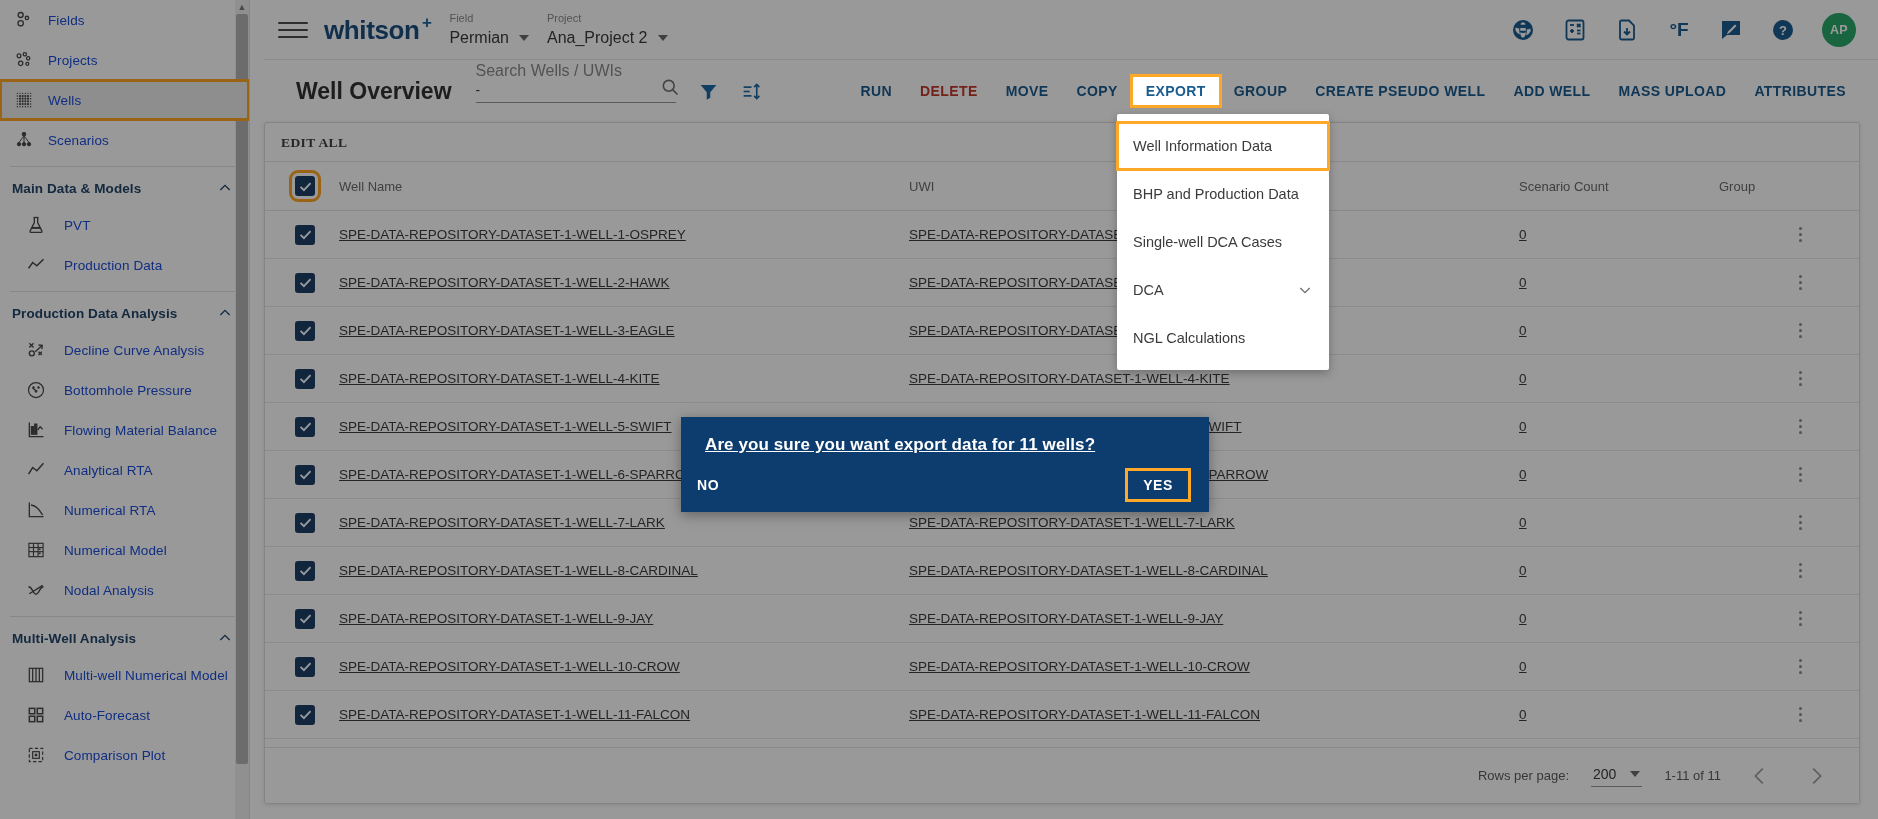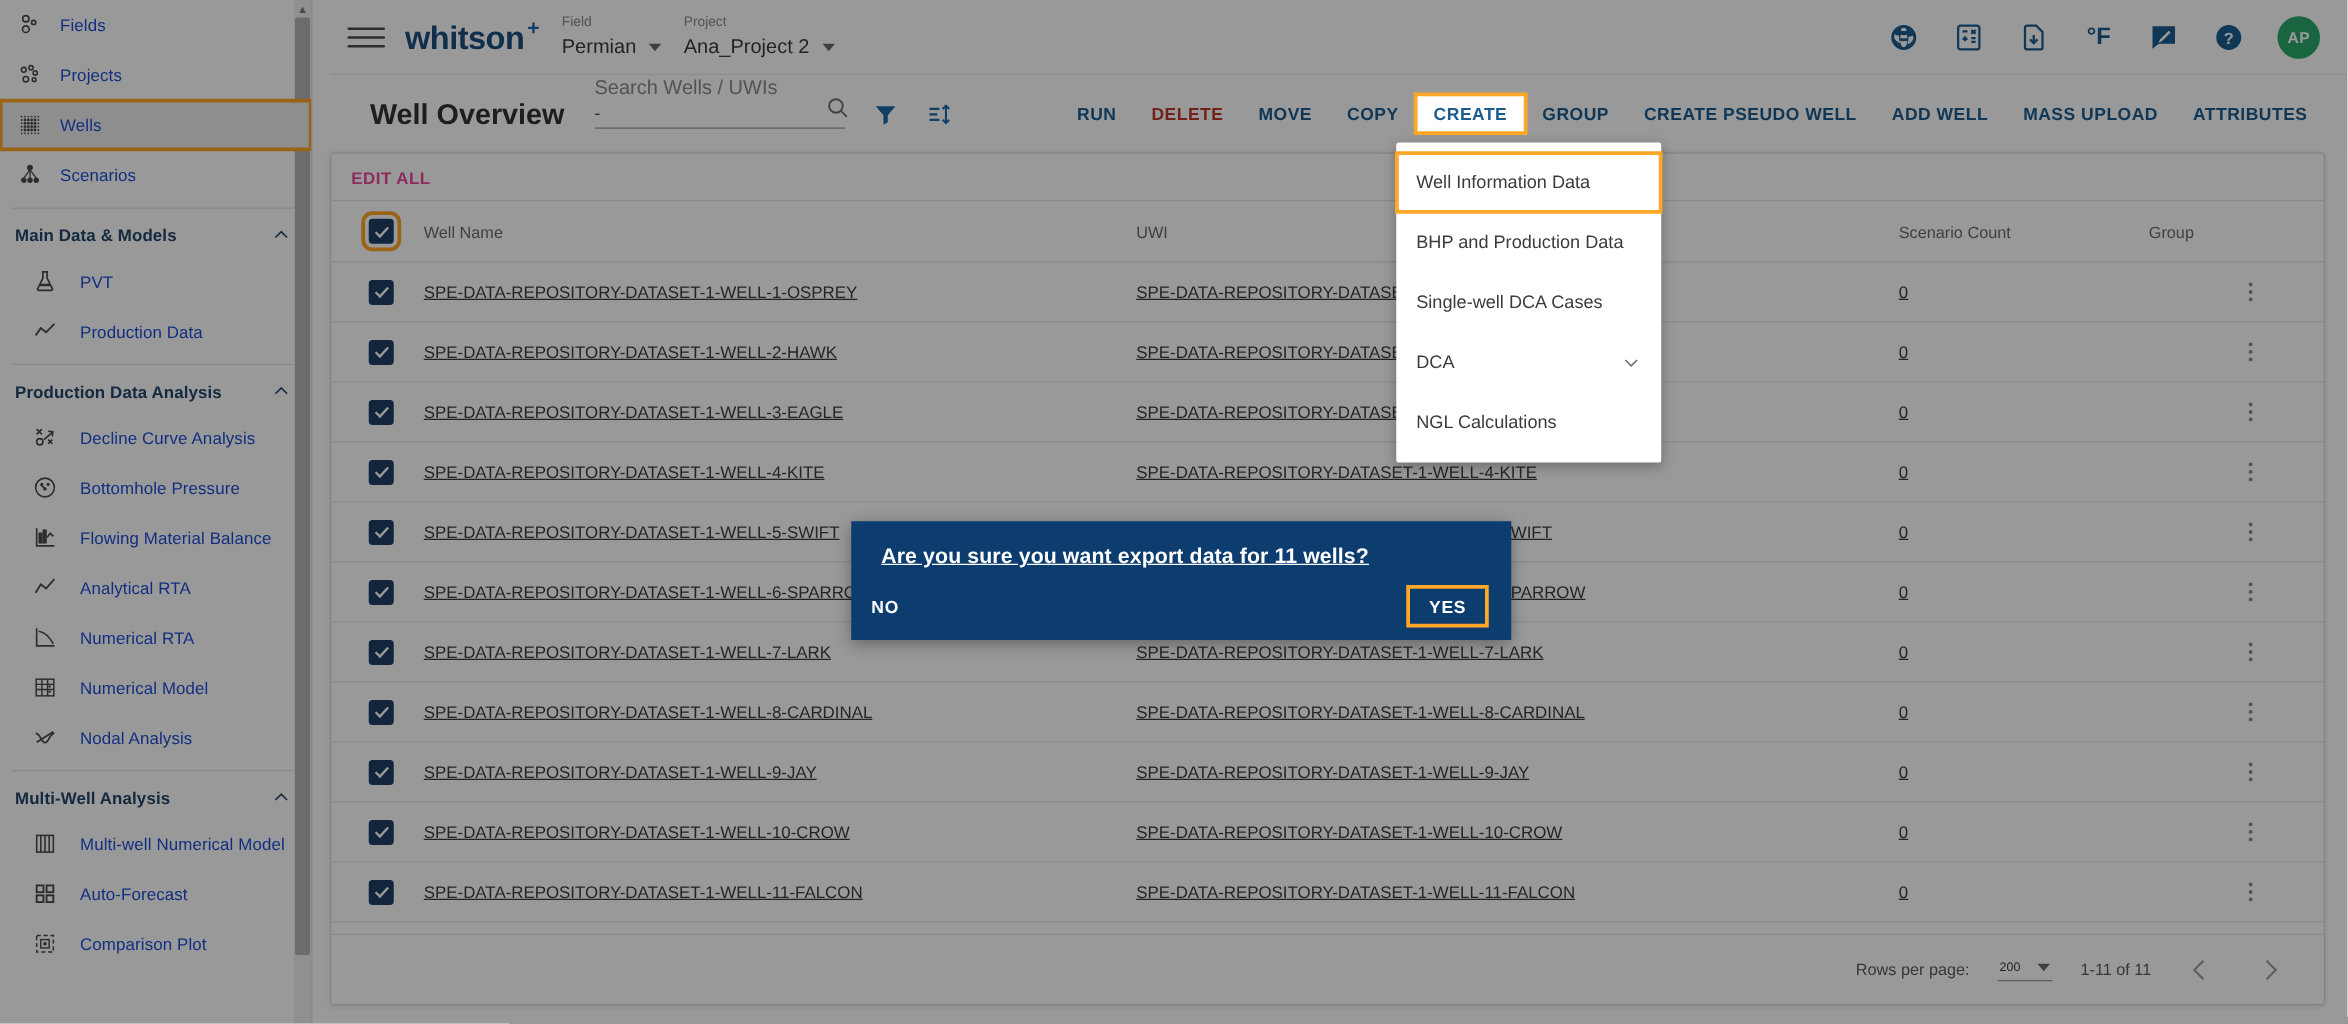"CREATE" div.act { text: CREATE -> EXPORT }
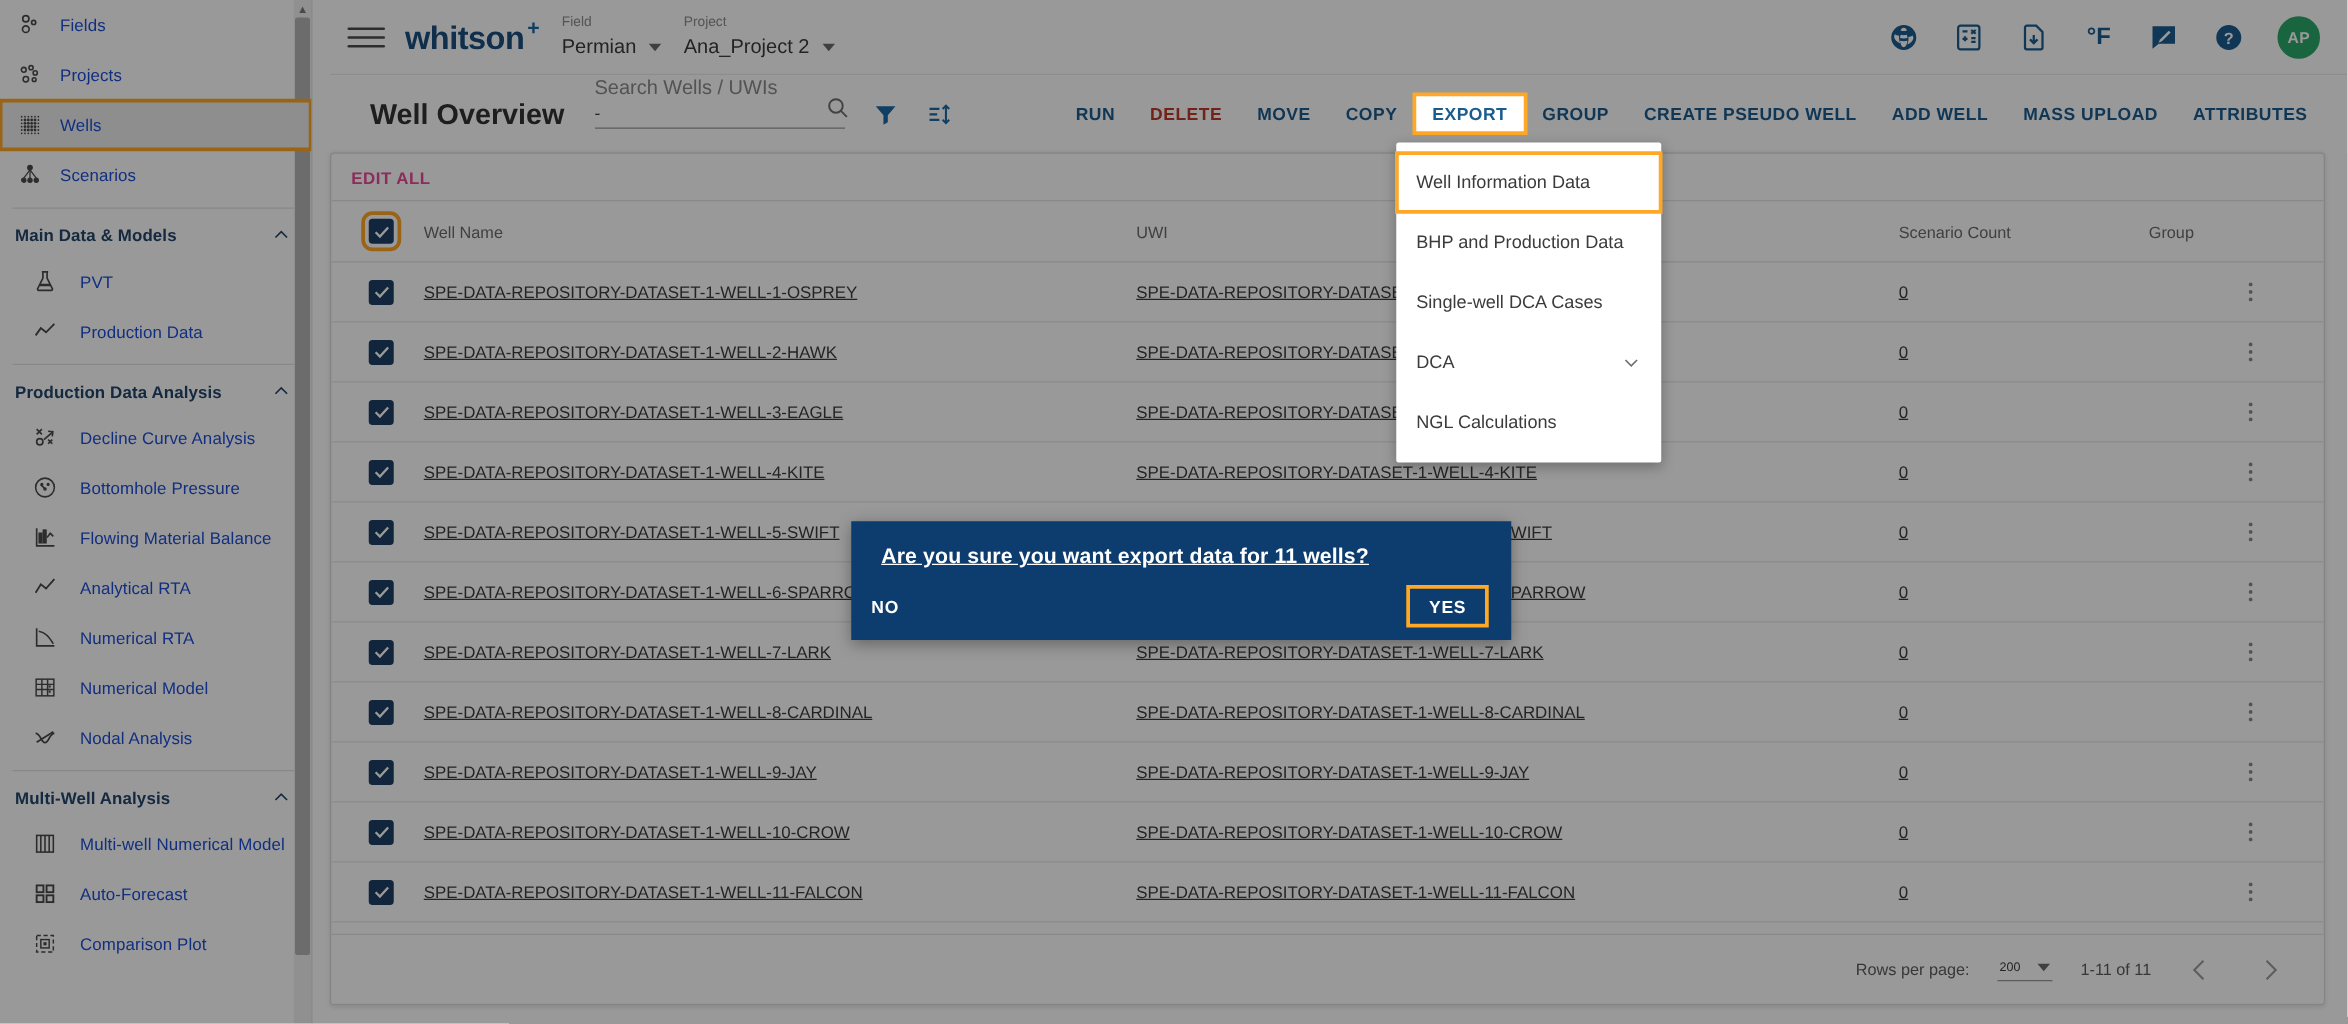"EDIT ALL" #editall { color: #ec4899 -> #404040; font-family: none -> Liberation Serif, serif }
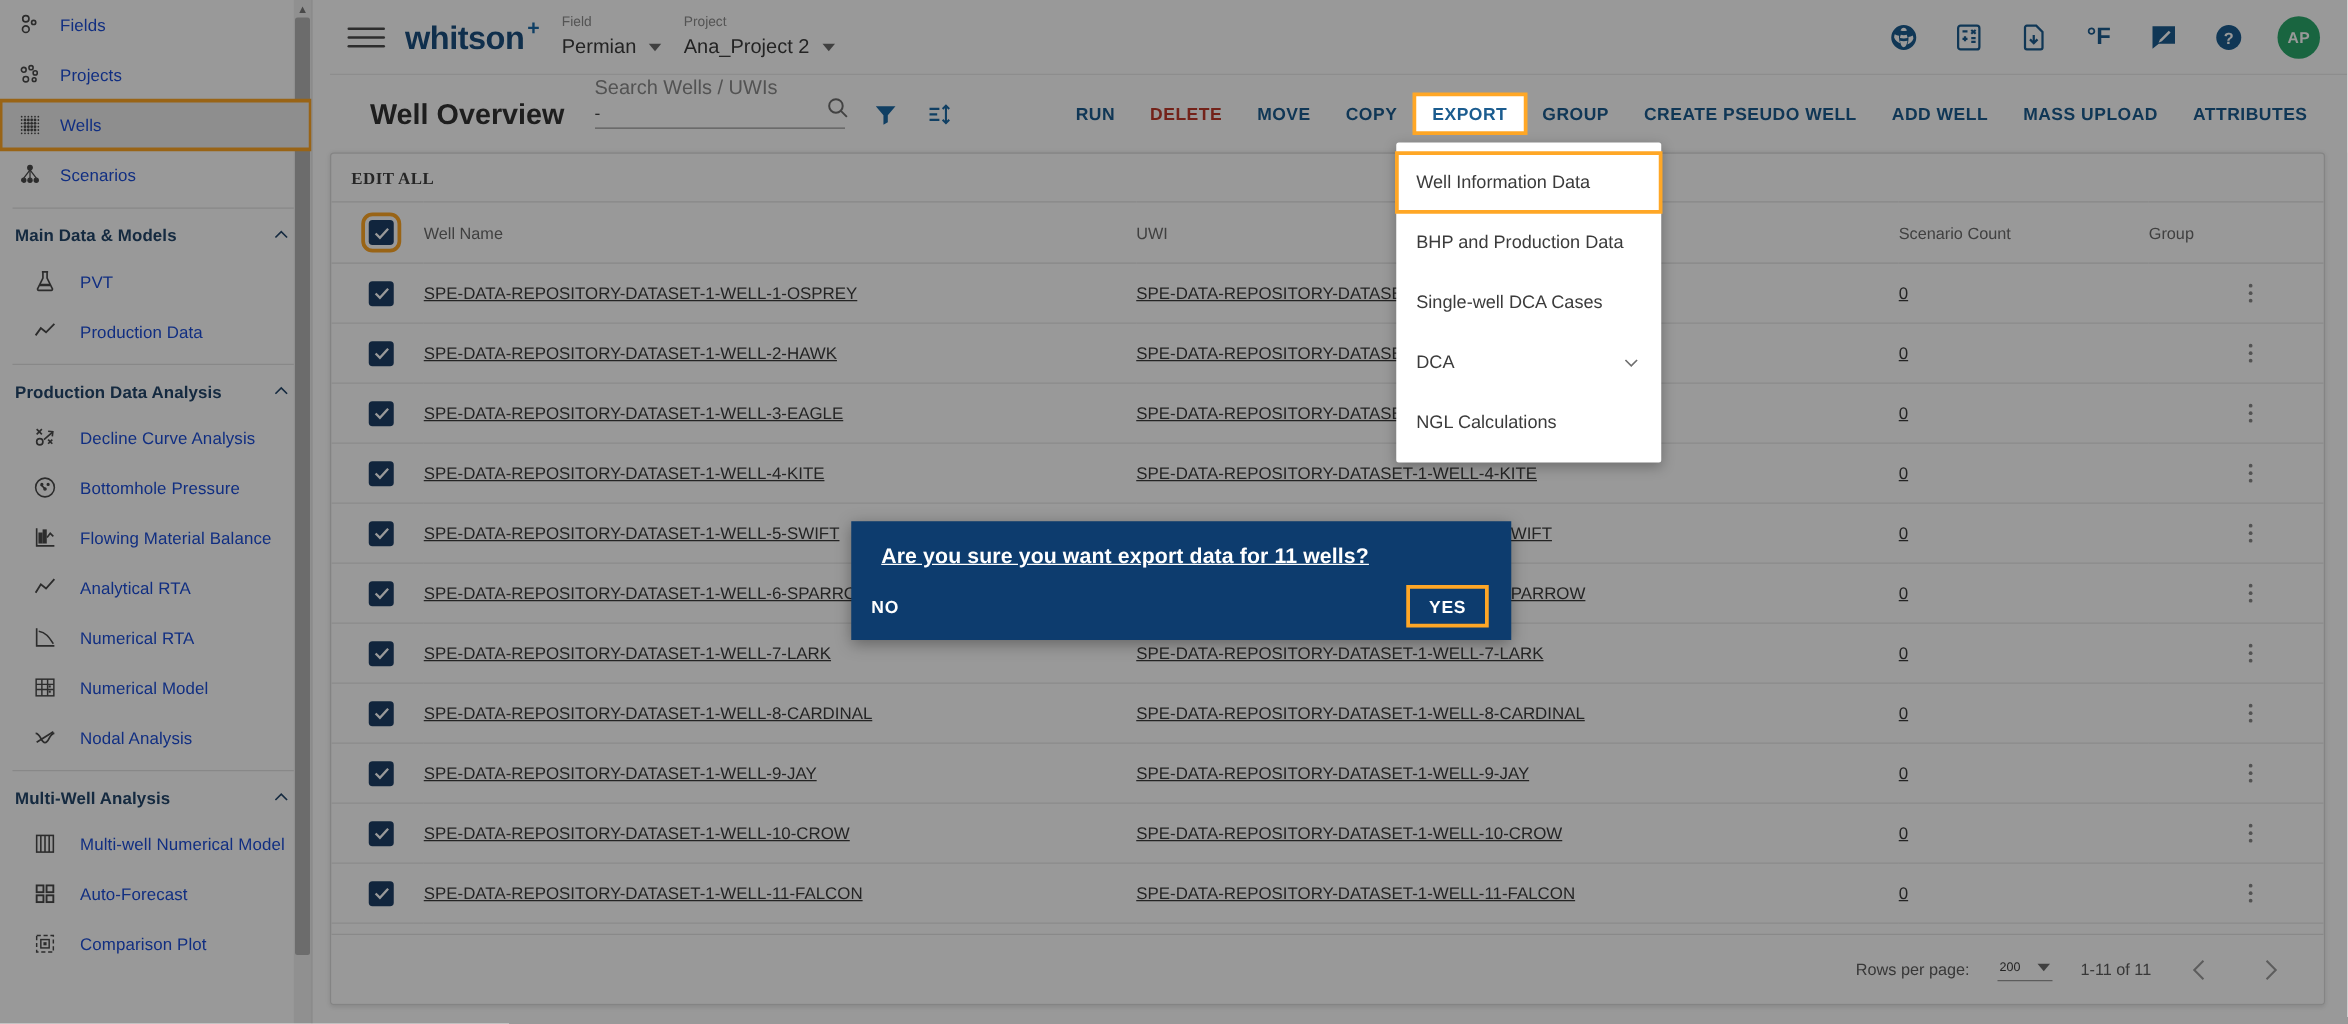"200" #rpp .v { font-size: 10px -> 14px }
